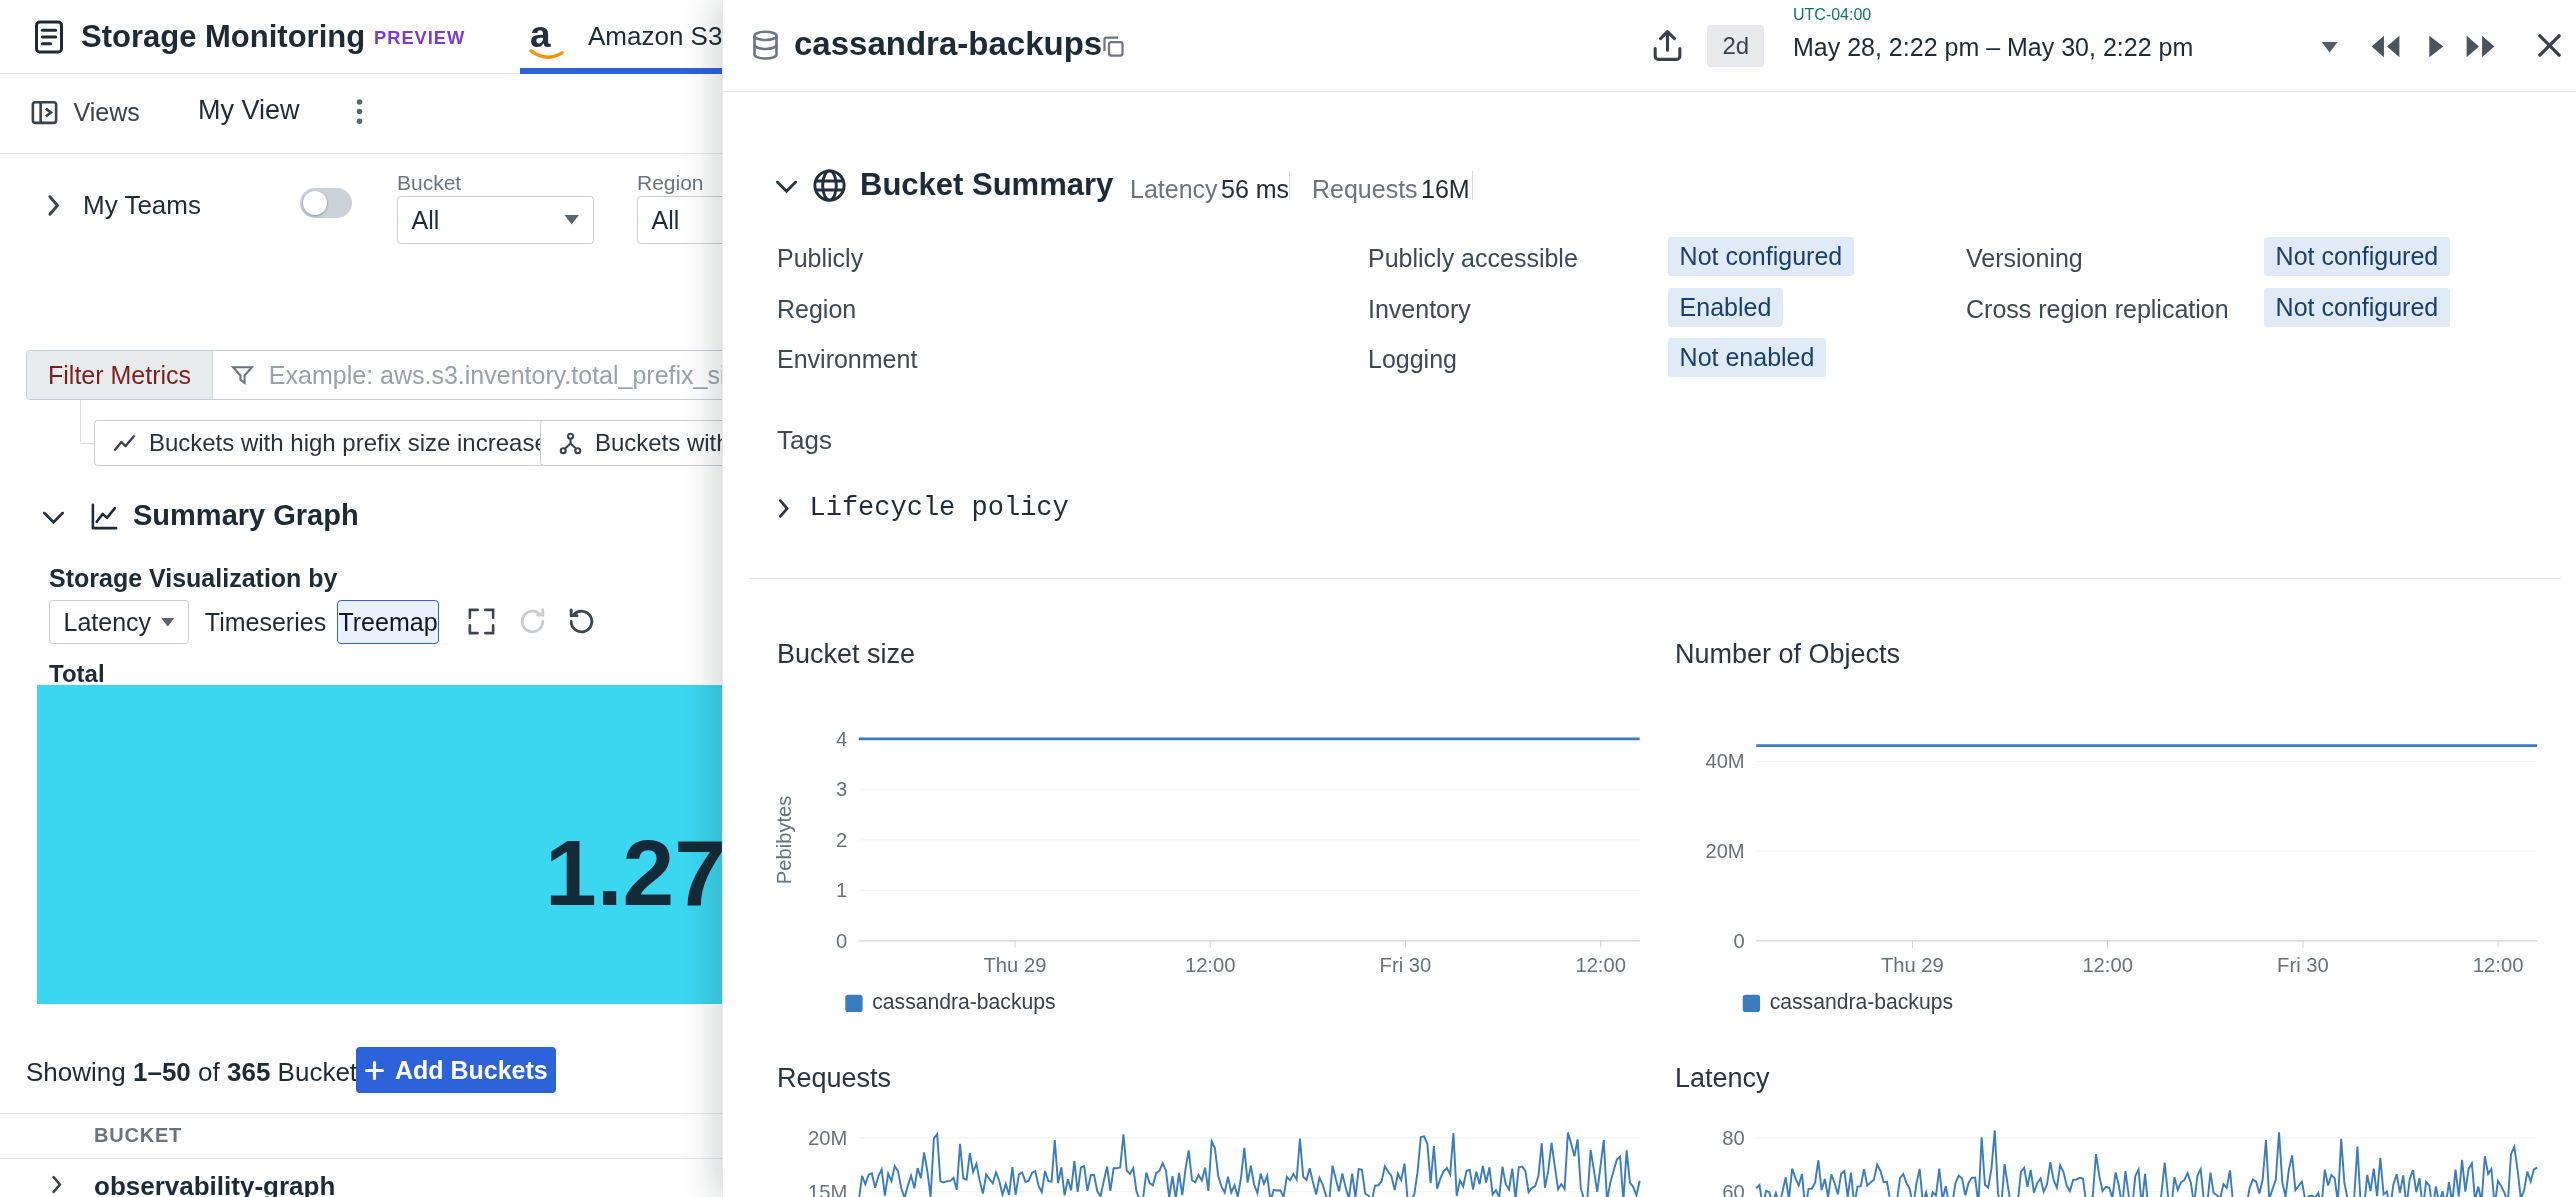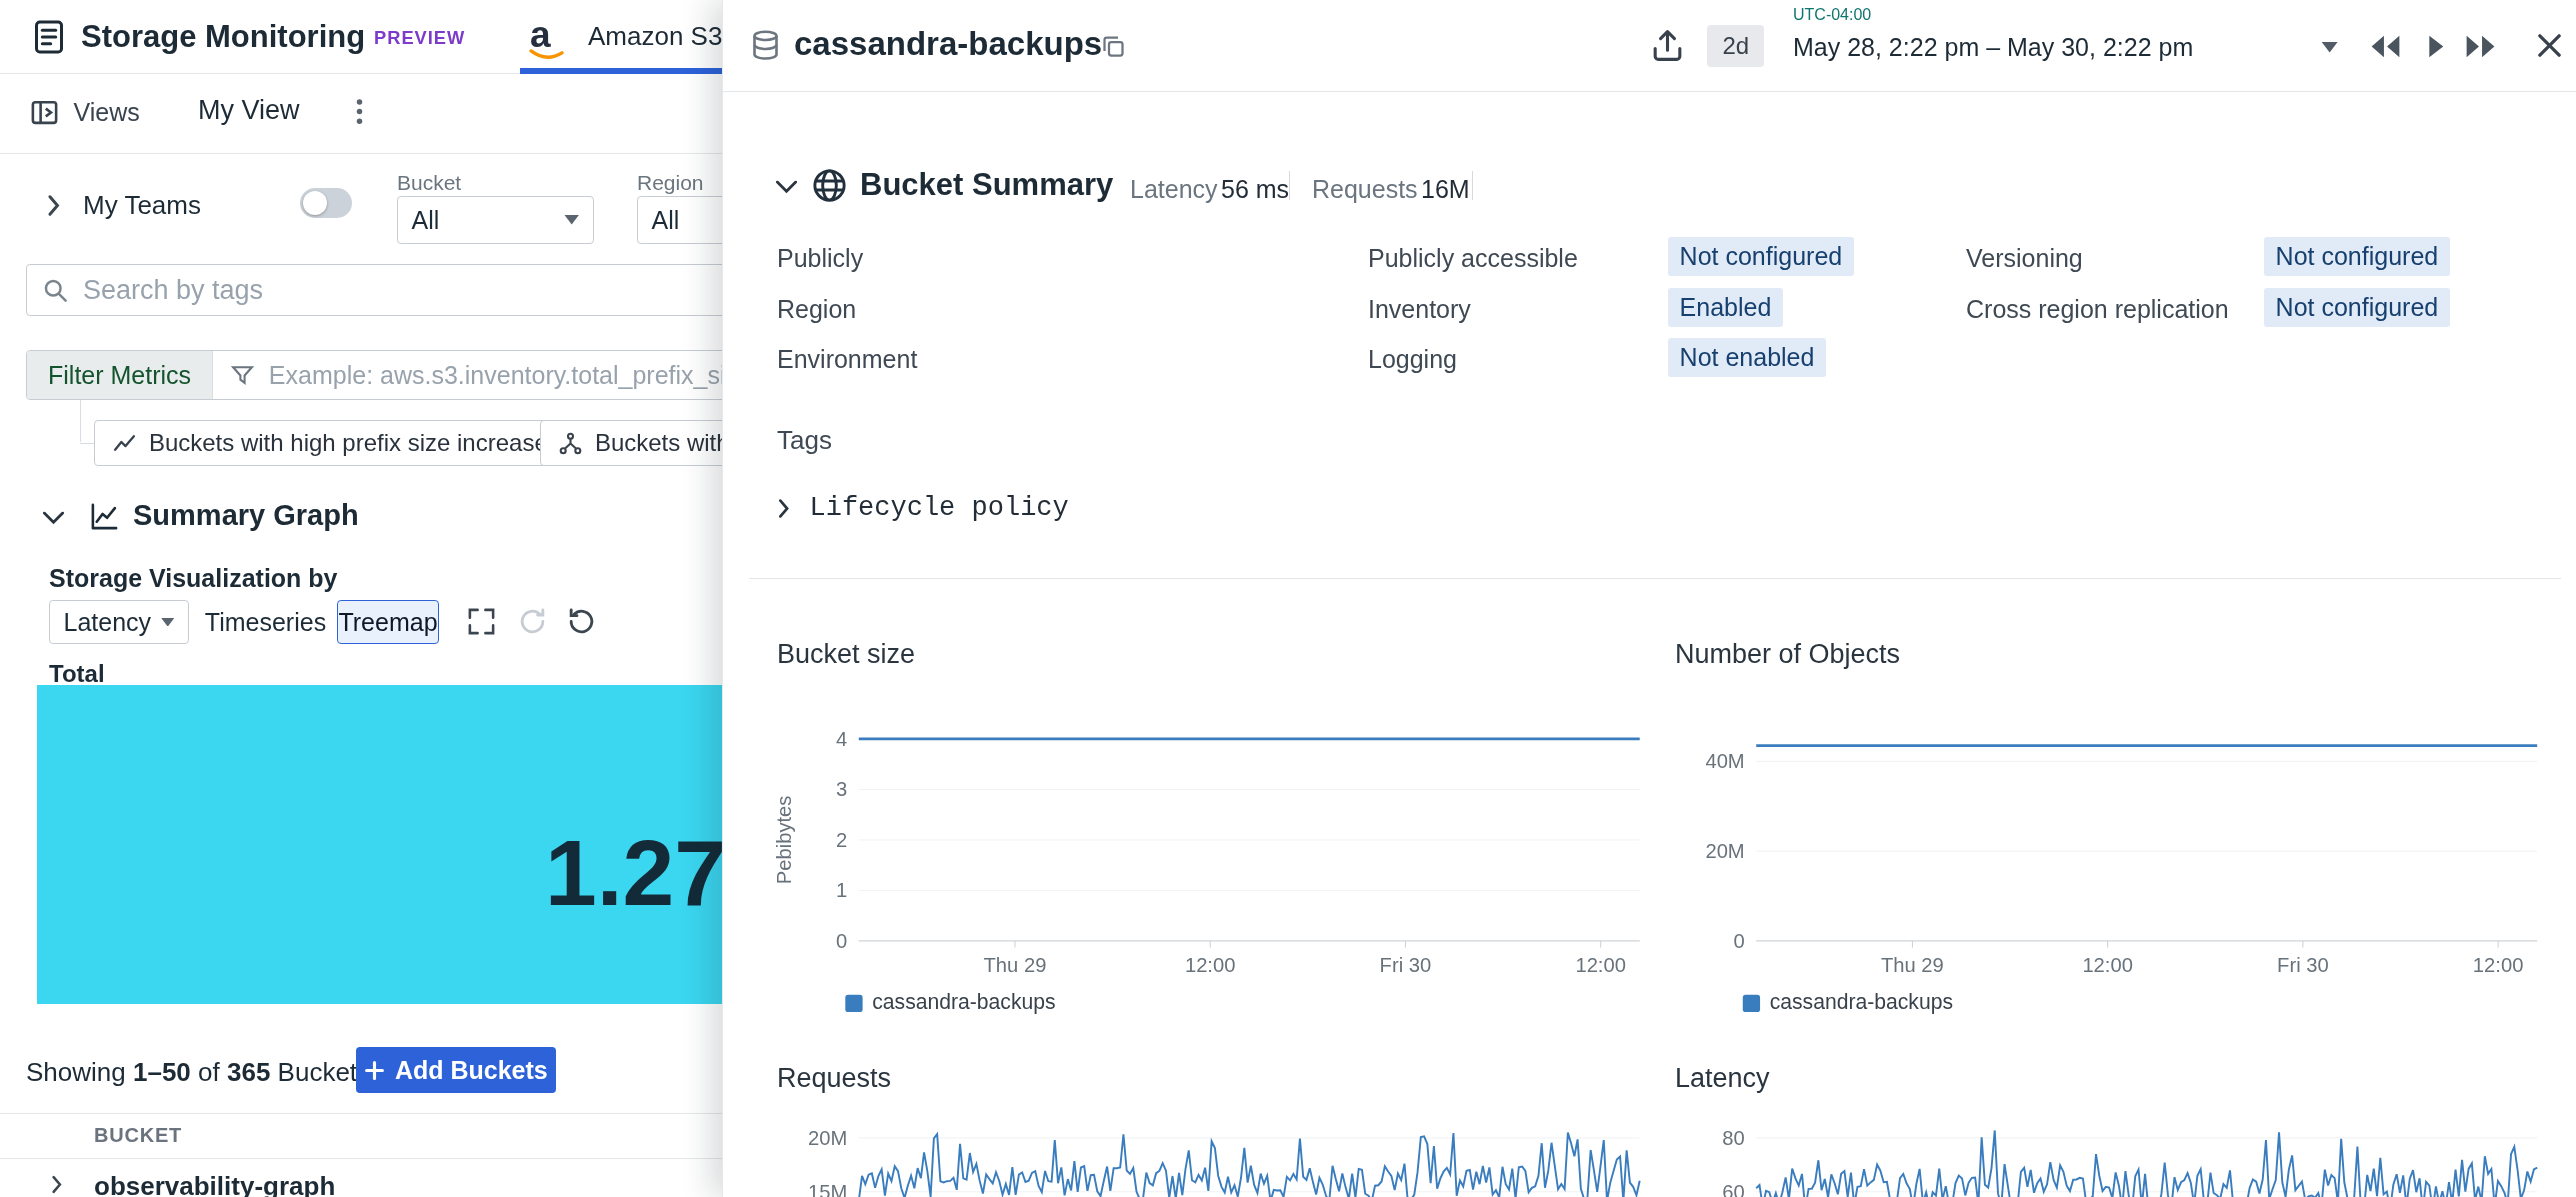"Search by tags" div.abs { html: <div> <span> <svg> <circle></circle> <line></line> </svg> </span> <input> </div> -> none }
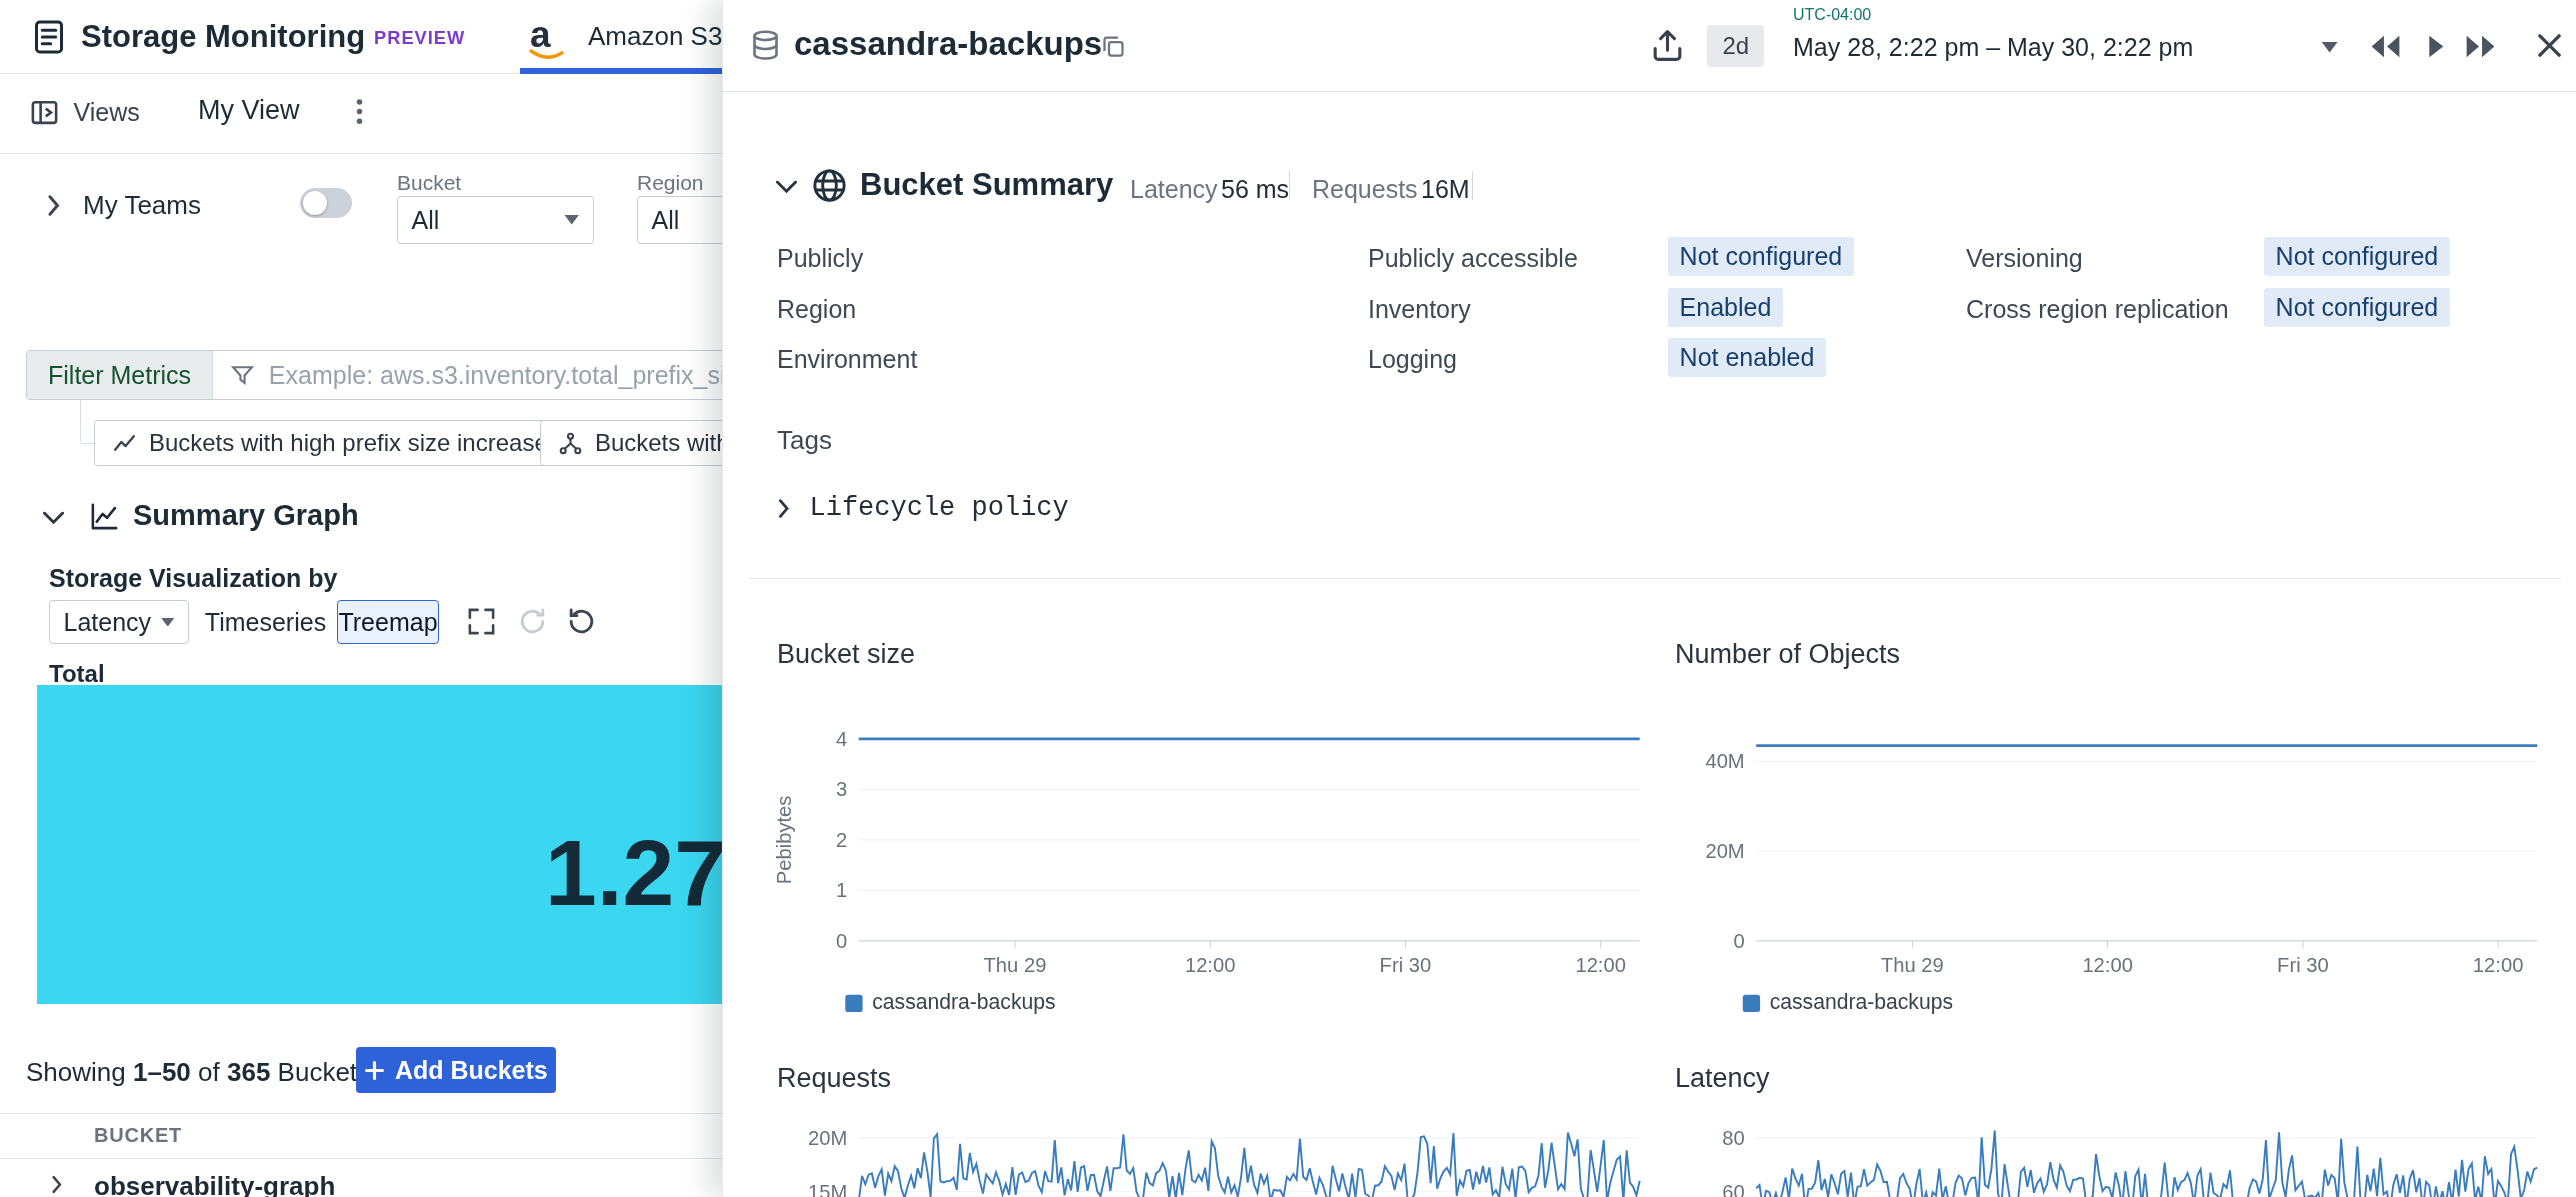"Filter Metrics" div { color: #14532d -> #7f1d1d }
